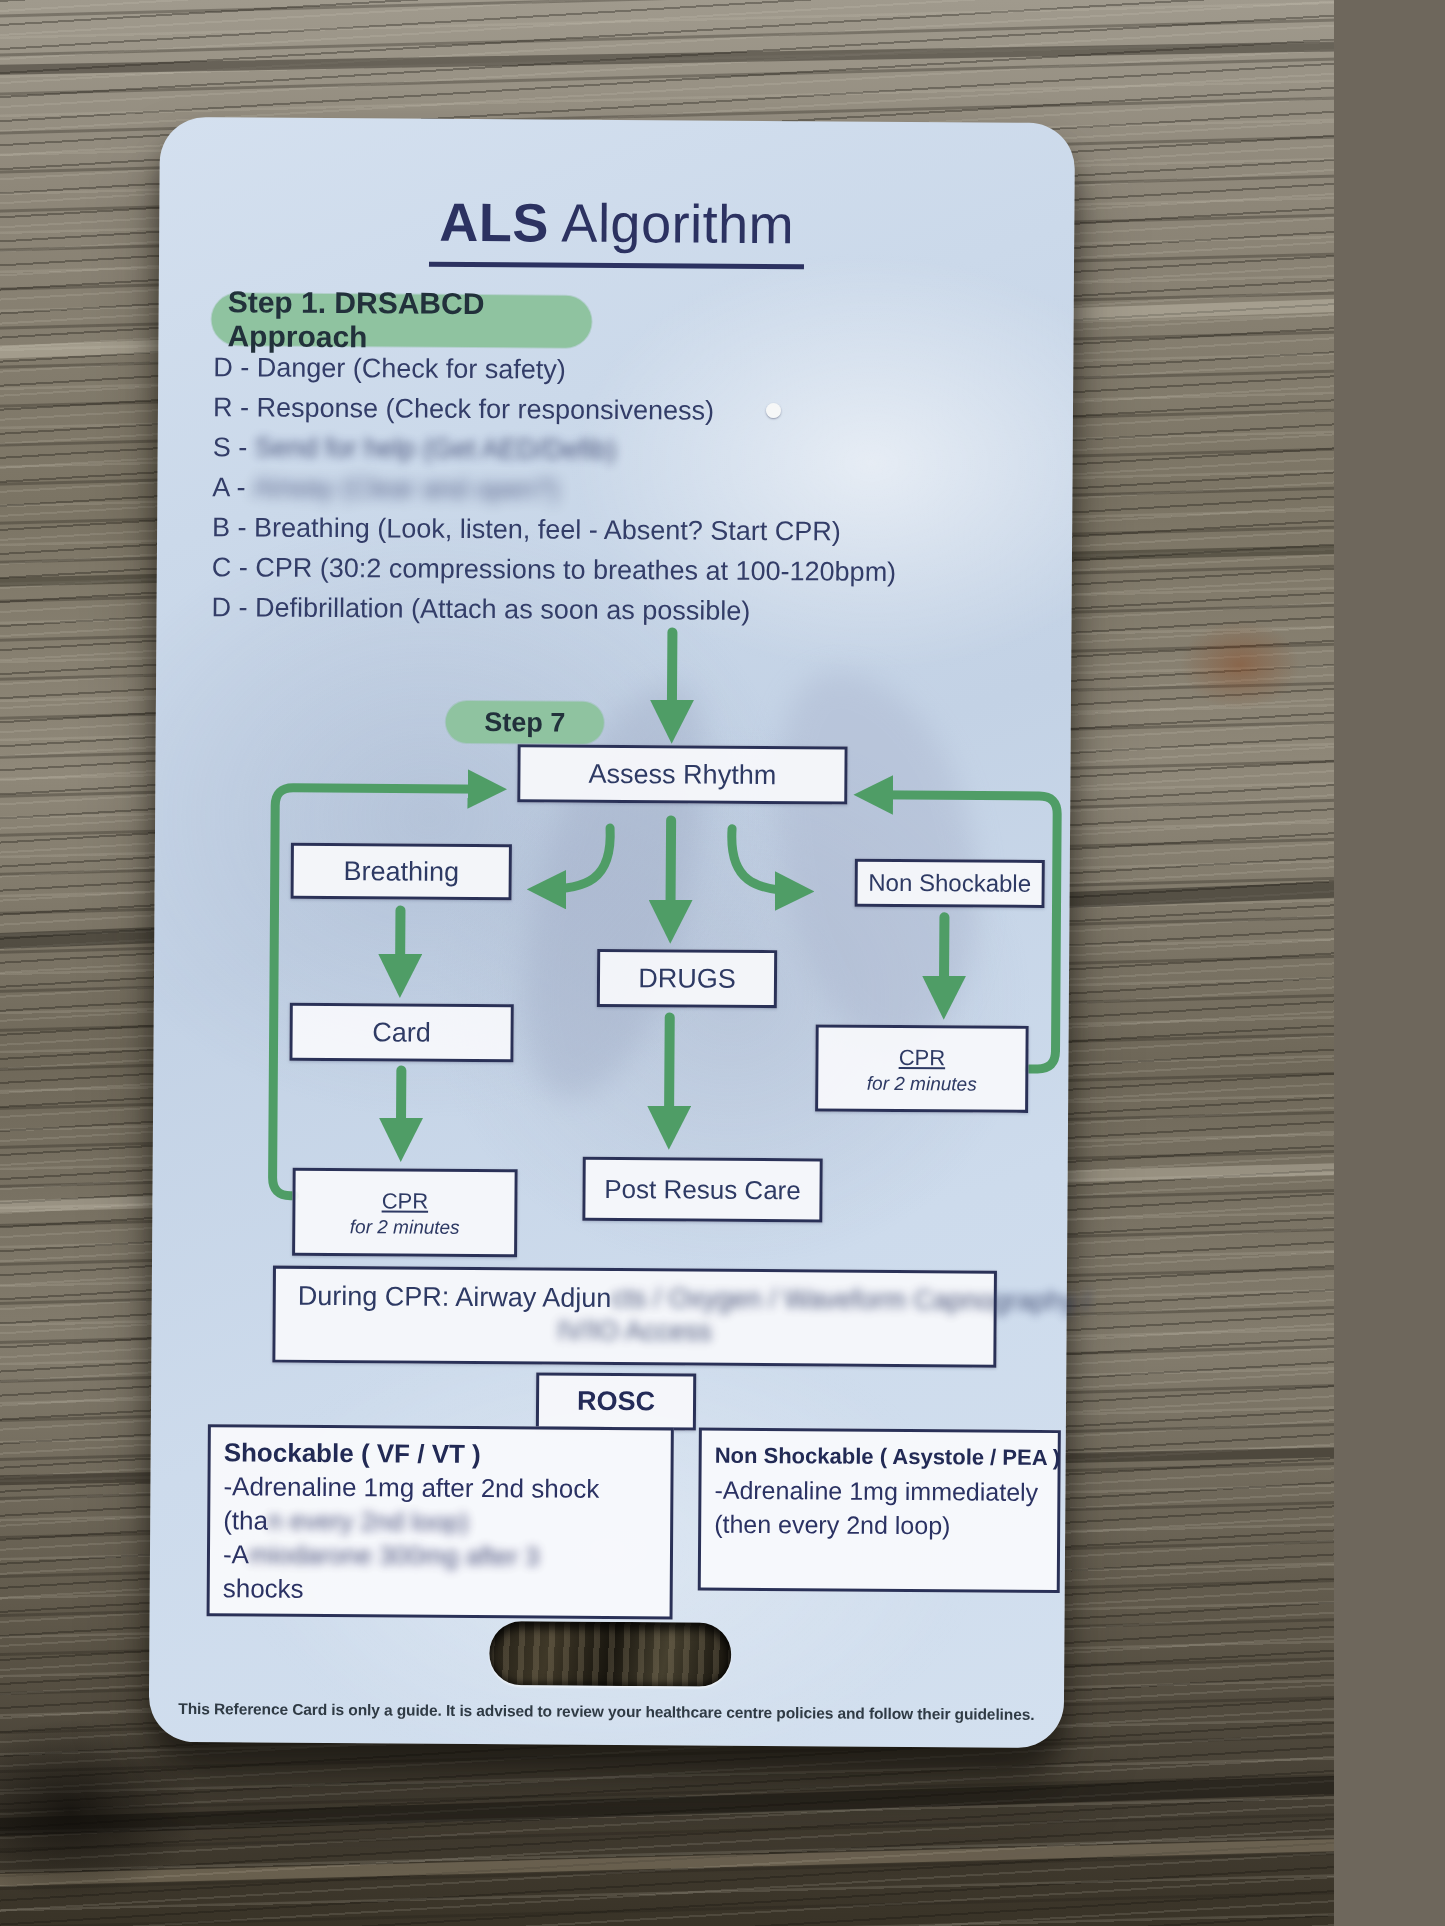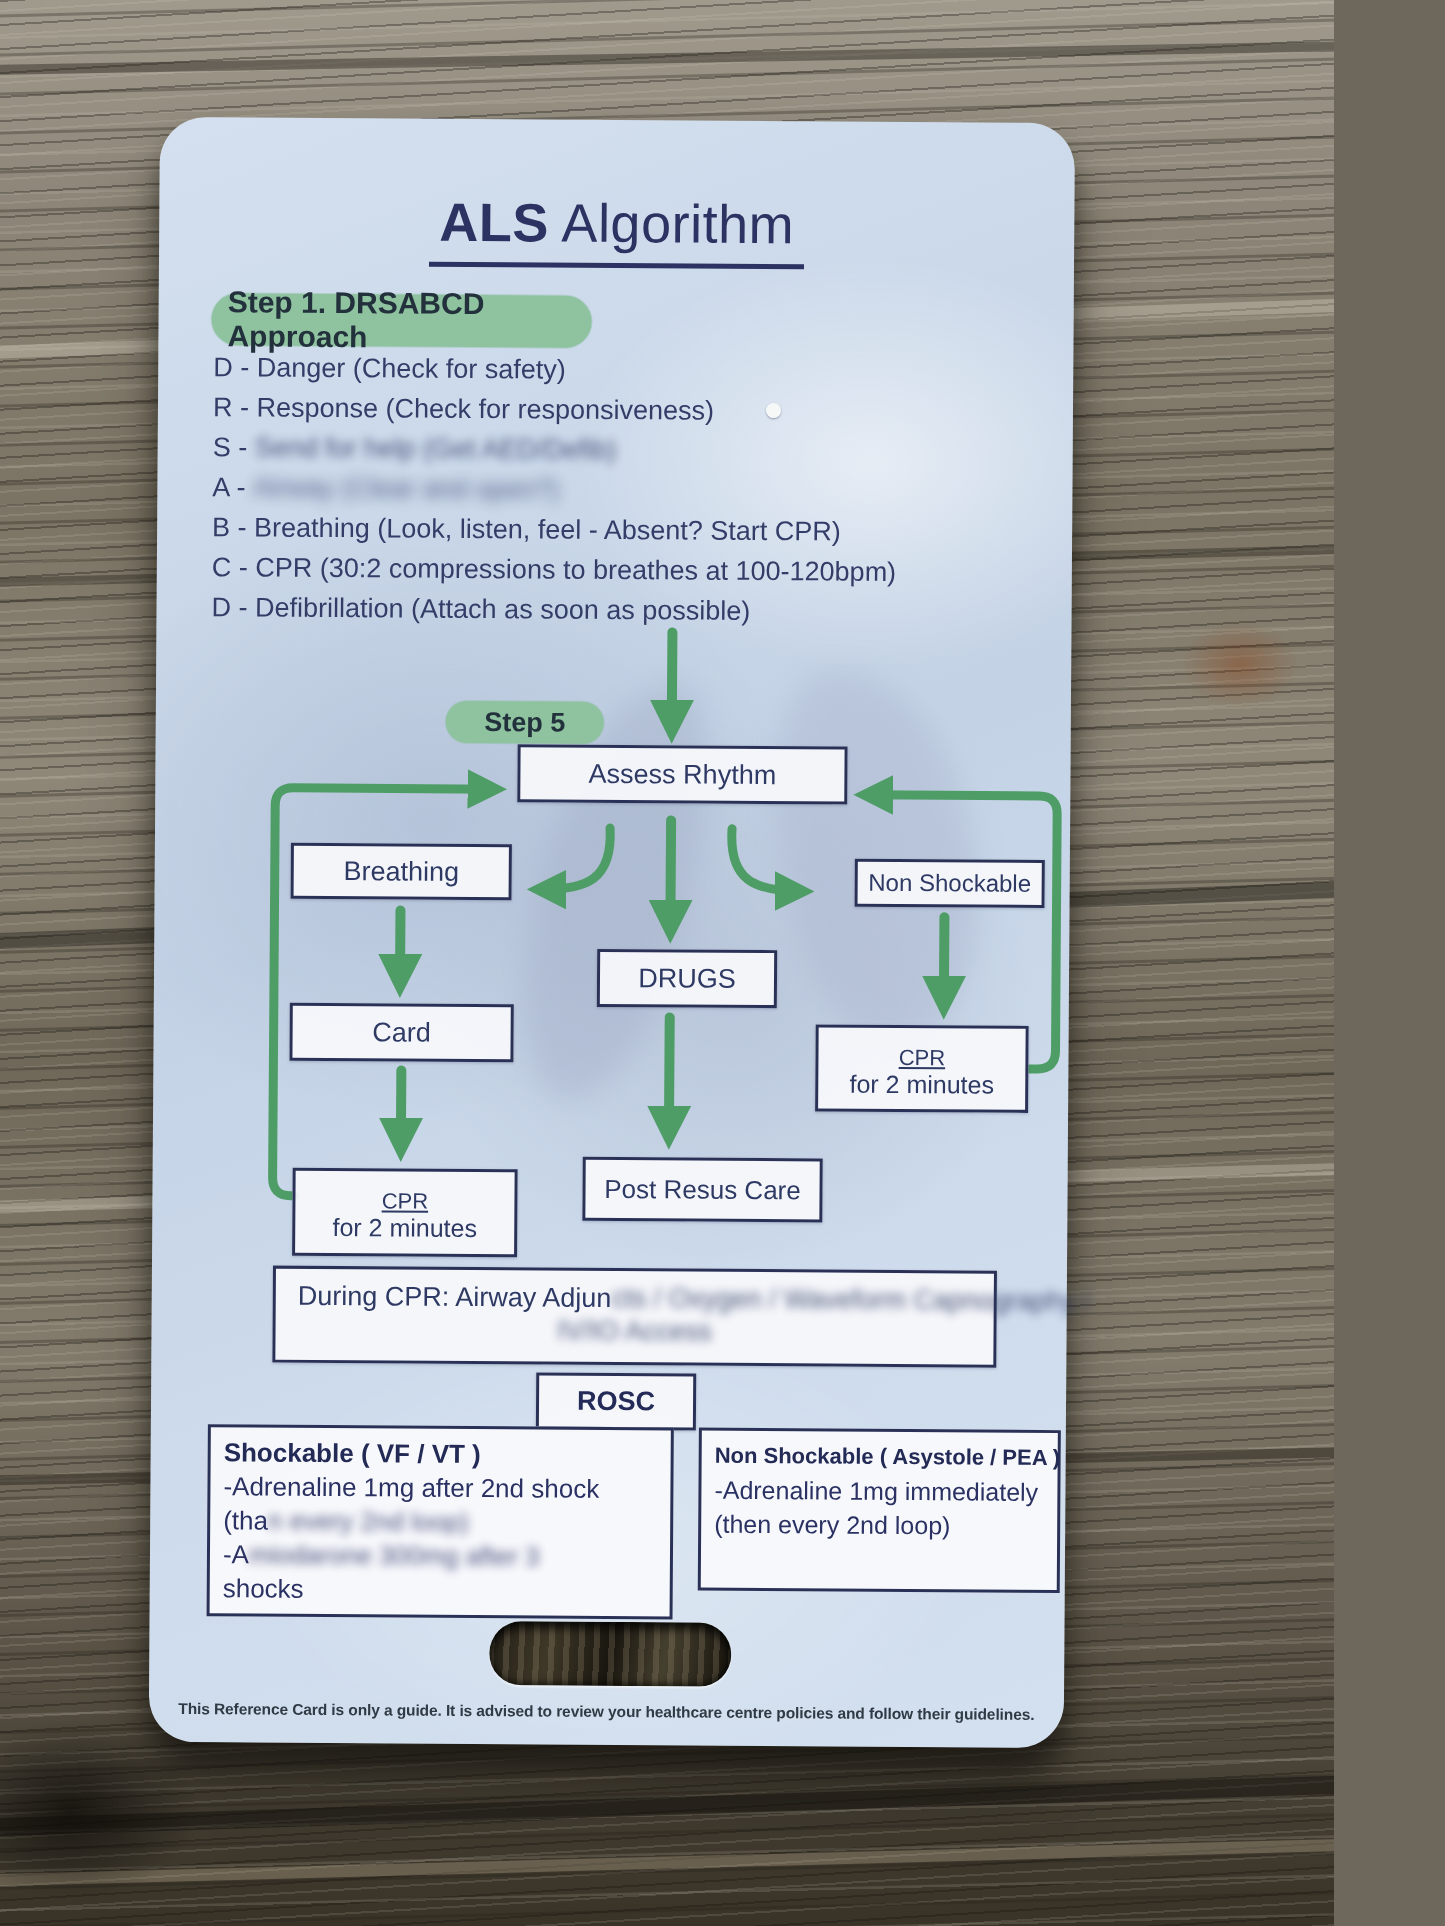"Step 5" span { text: 5 -> 7 }
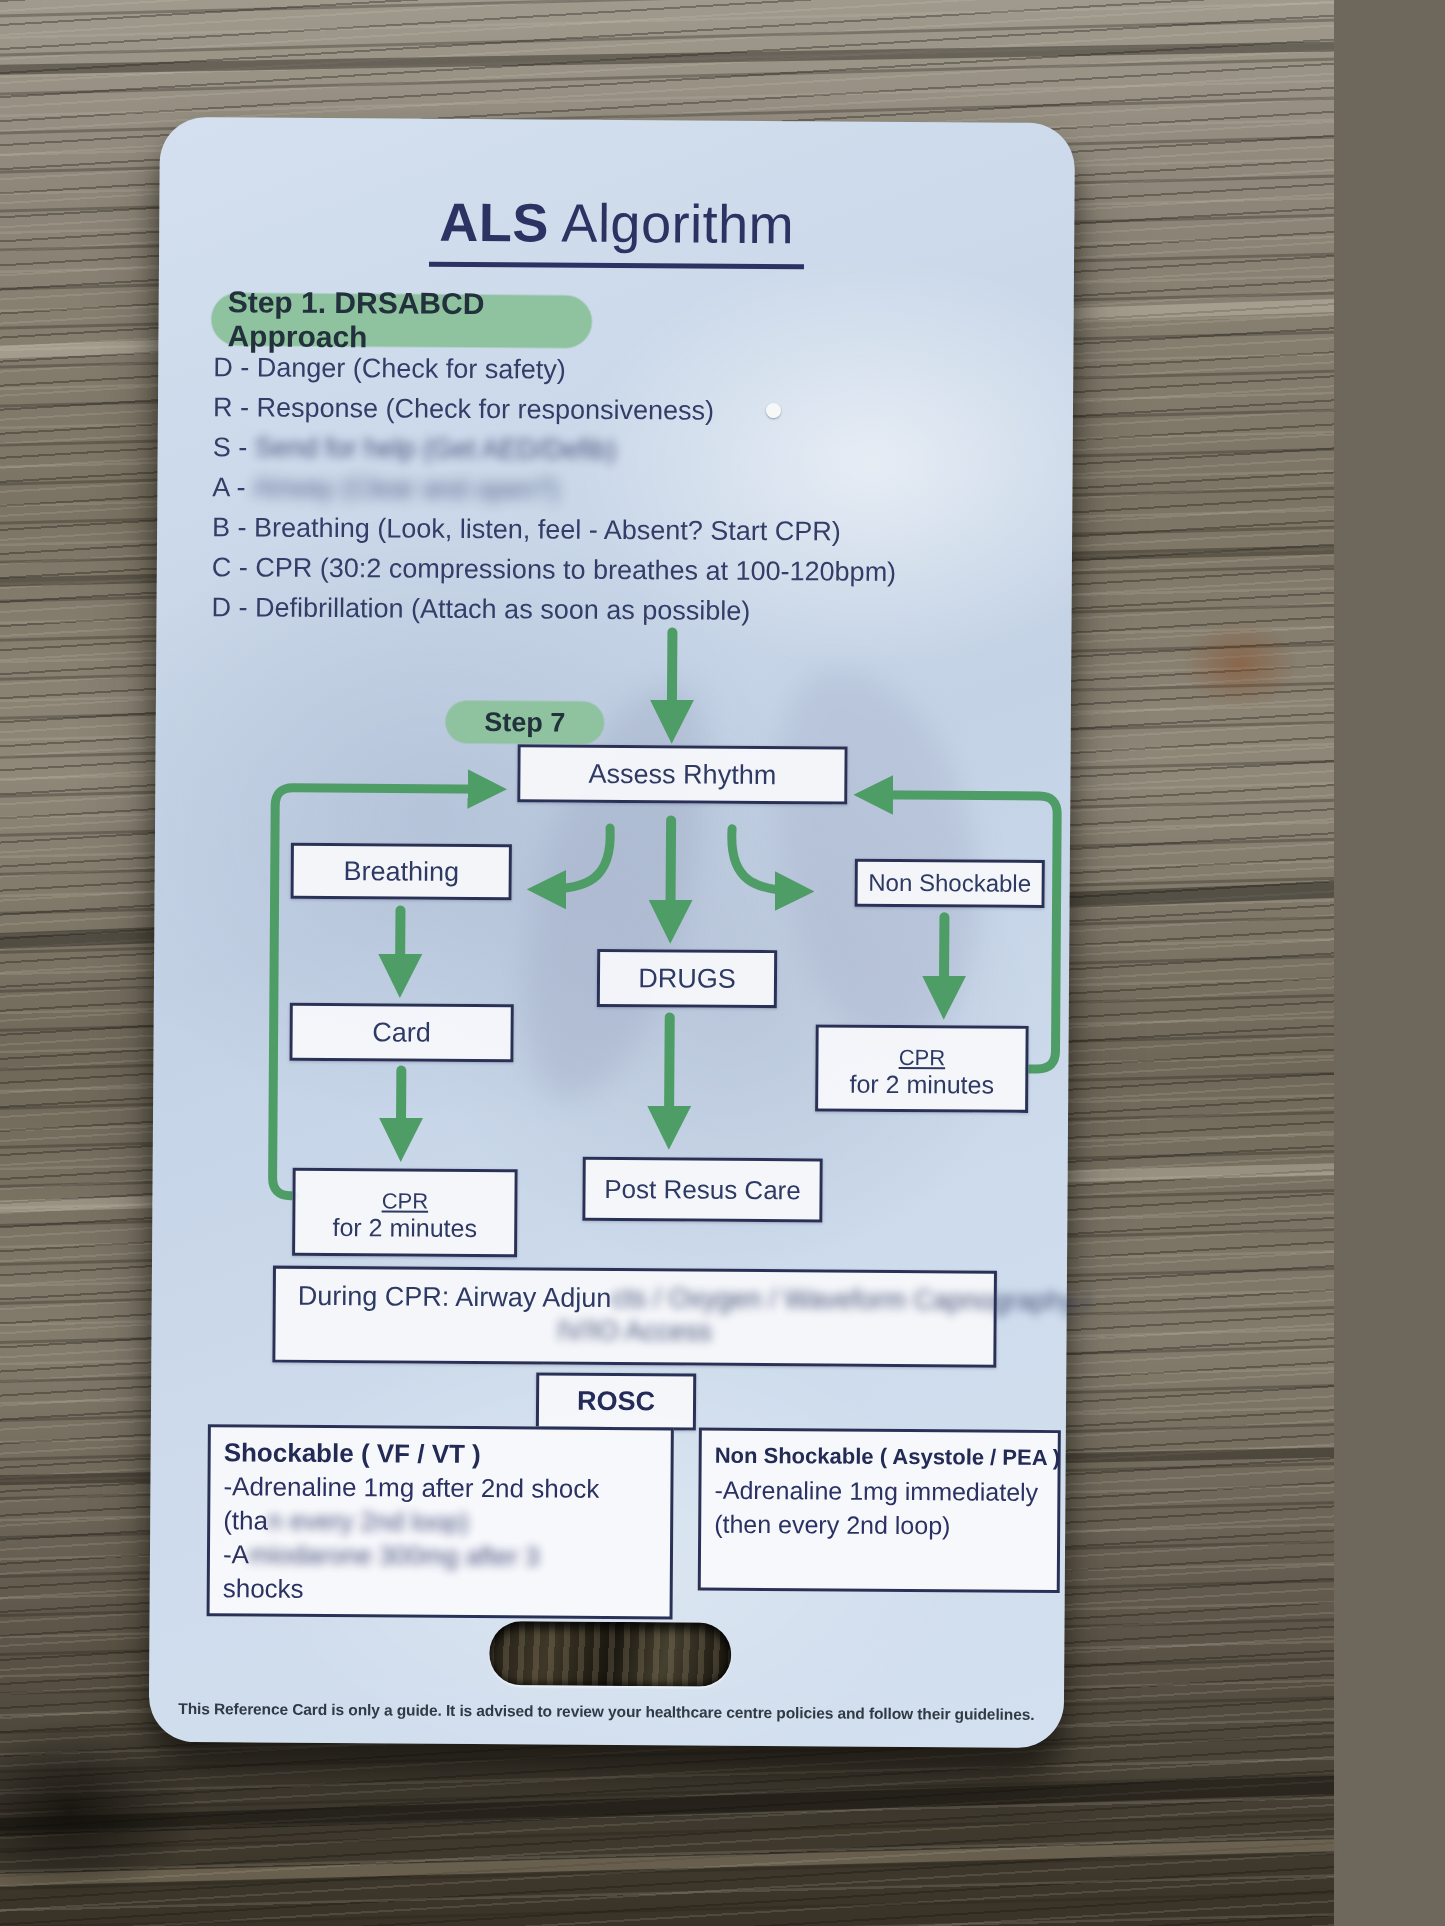"for 2 minutes" .cpr-small { font-size: 25px -> 19px; font-style: none -> italic }
